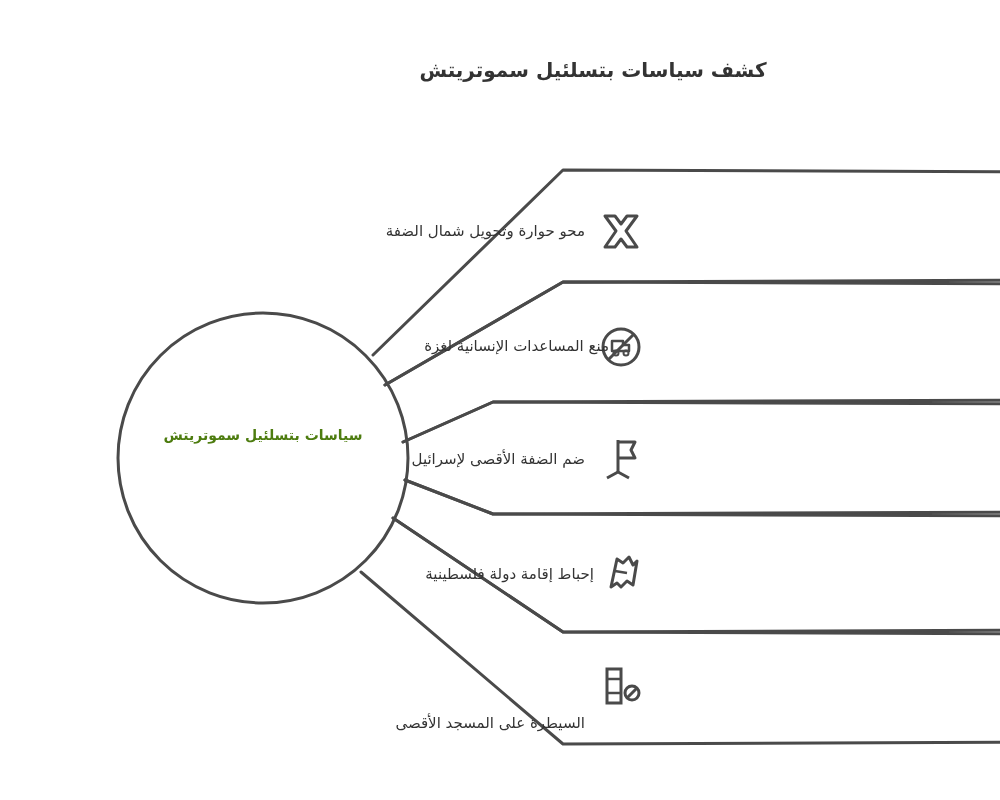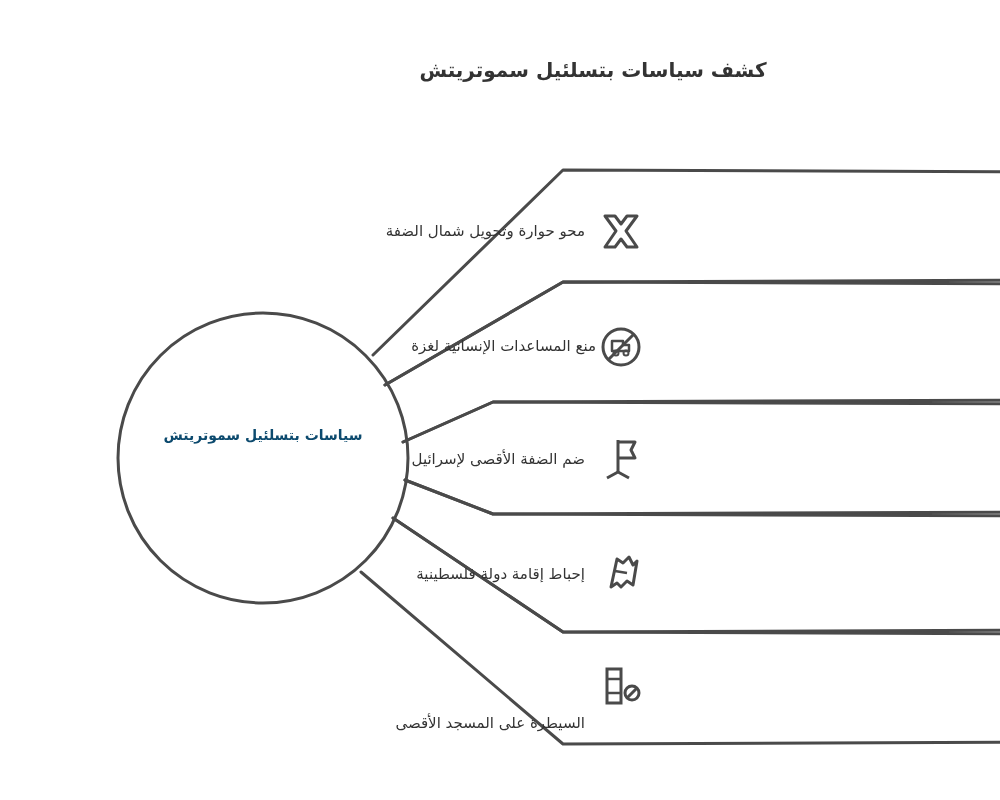"منع المساعدات الإنسانية لغزة" div.branch-label { right: 404px -> 391px }
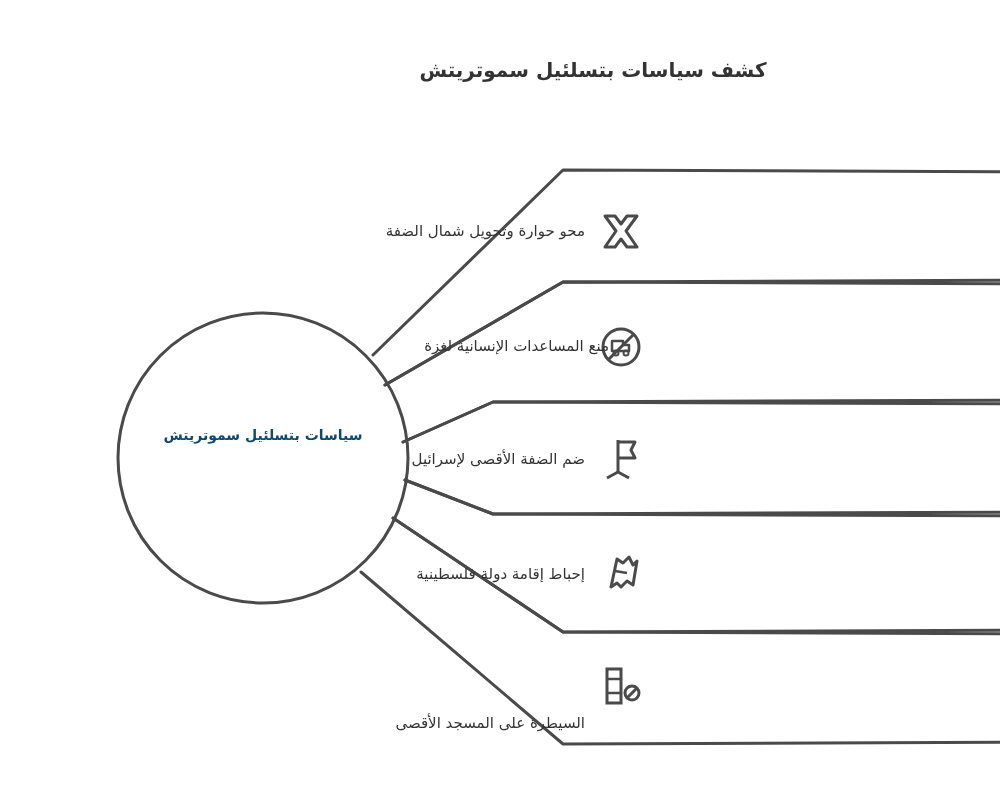"سياسات بتسلئيل سموتريتش" .hub-label { color: #0c4a6e -> #4d7c0f }
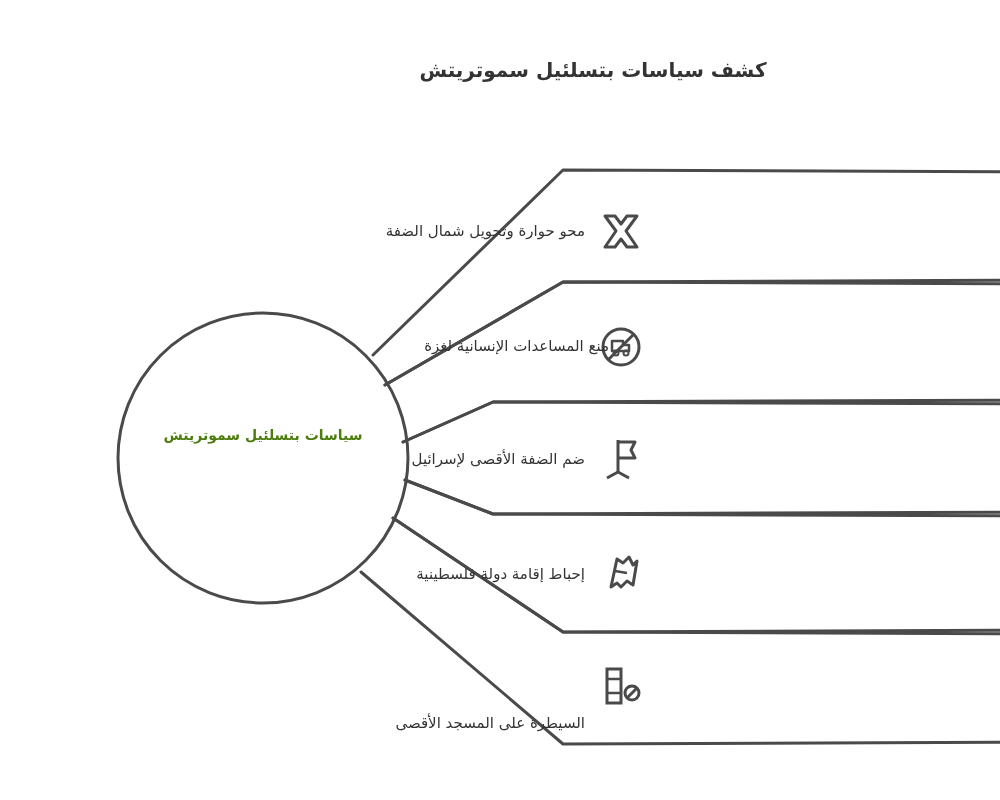"إحباط إقامة دولة فلسطينية" div.branch-label { right: 415px -> 406px }
